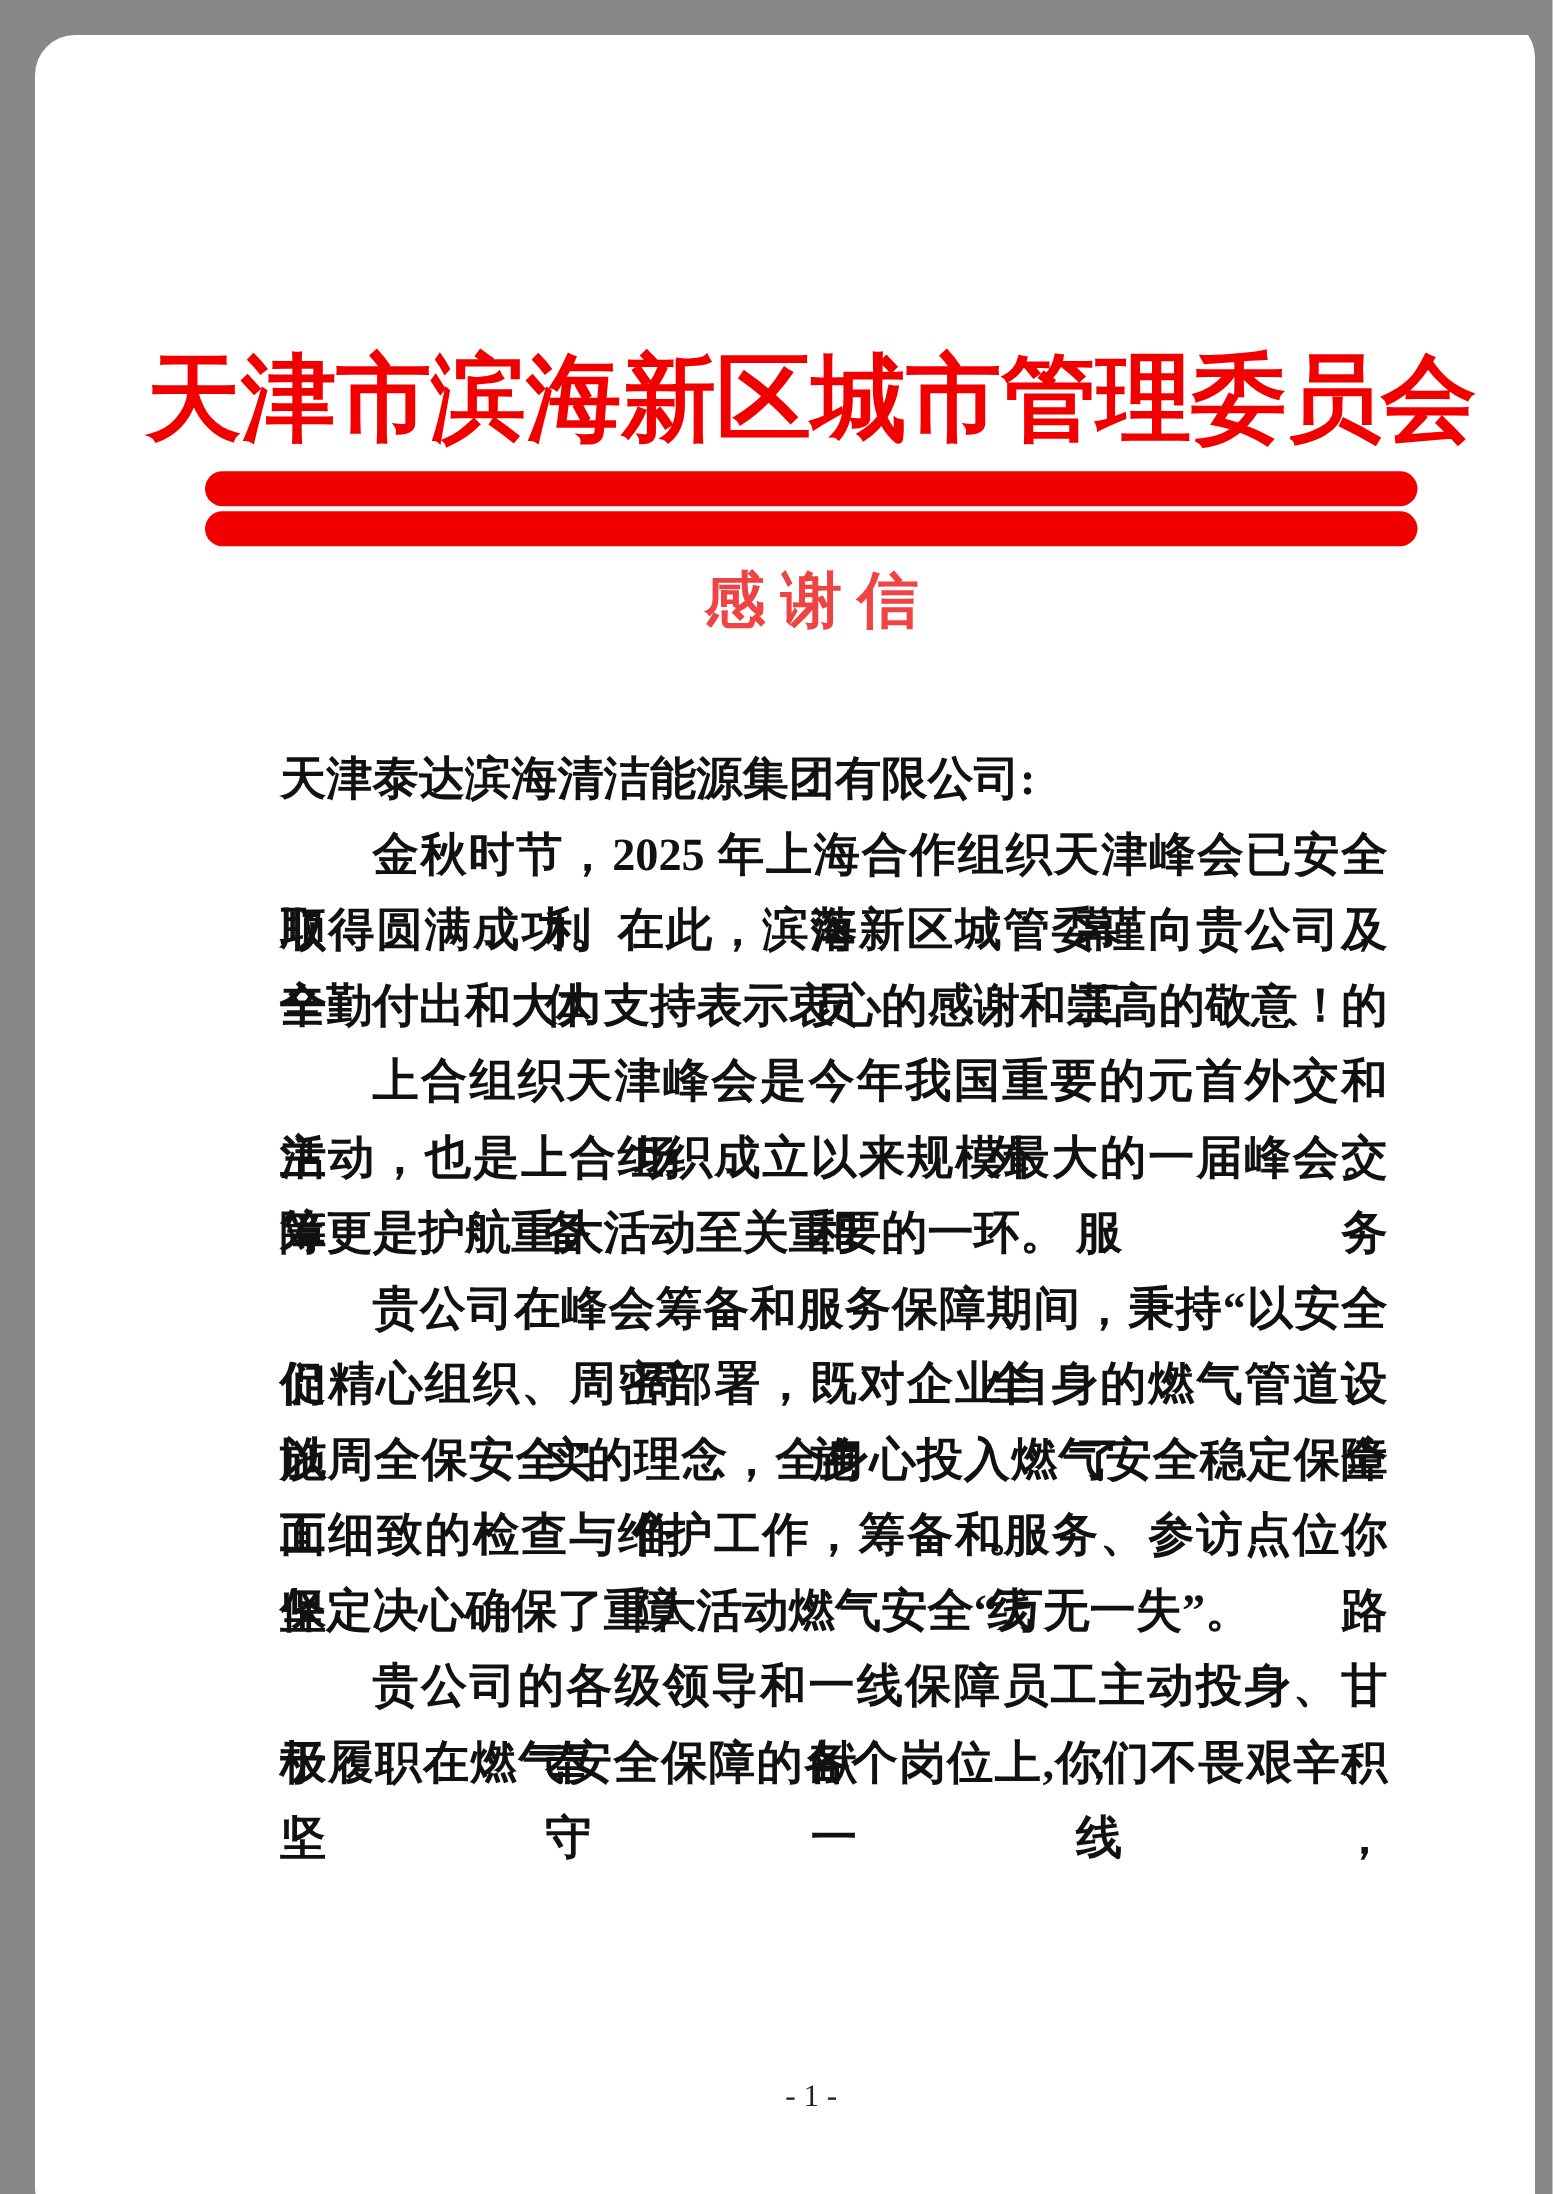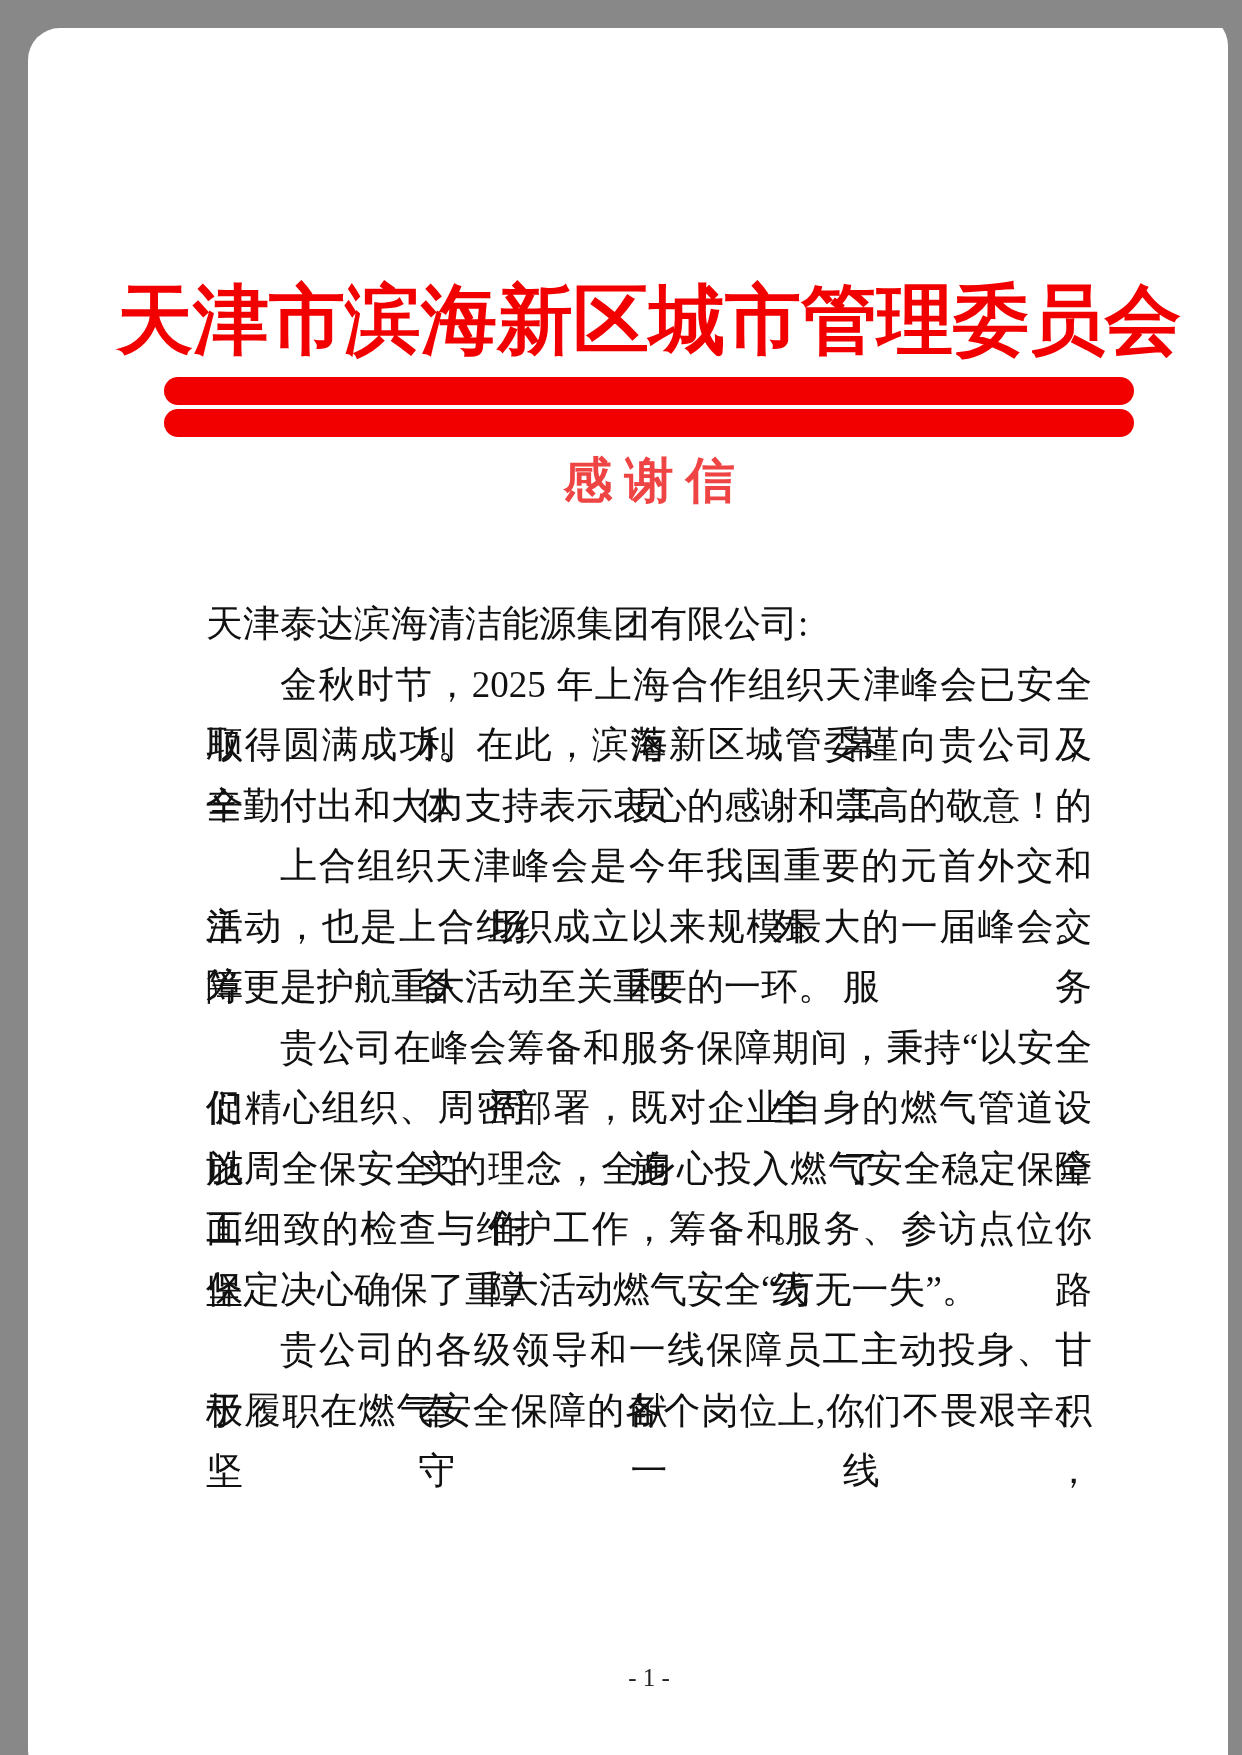"天津泰达滨海清洁能源集团有限公司:" .letter-body { font-weight: none -> bold; left: 150px -> 168px }
